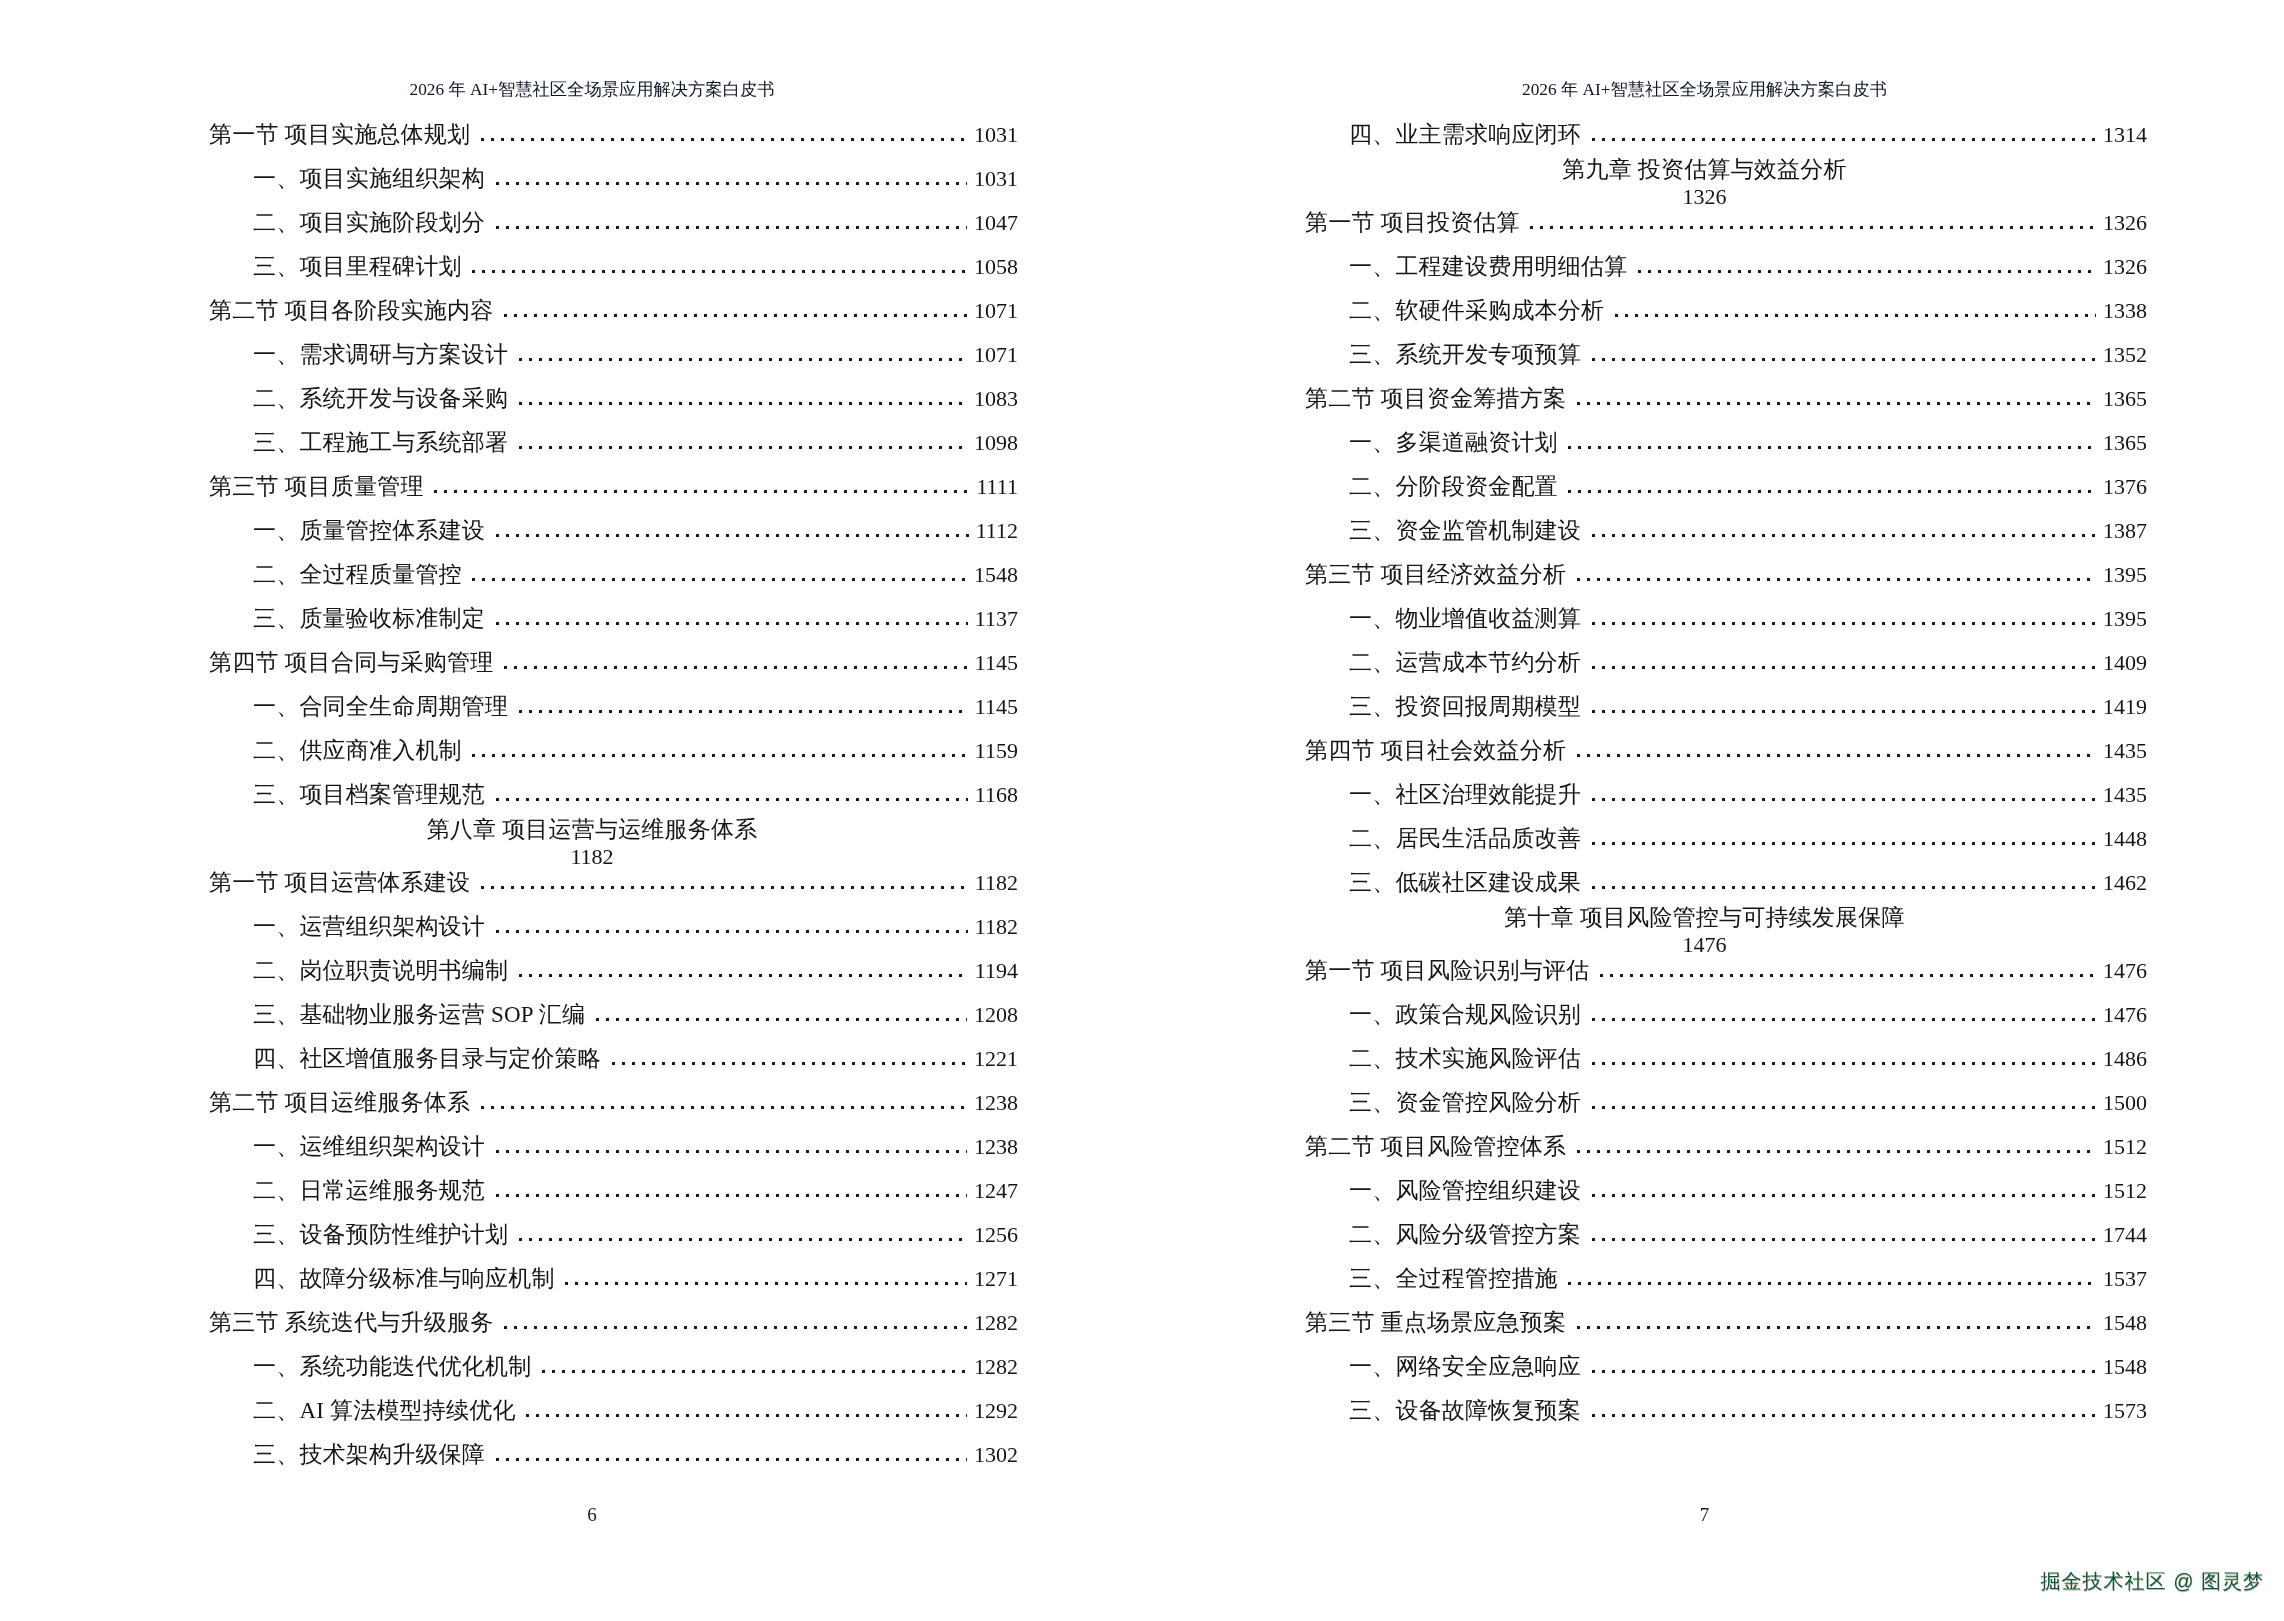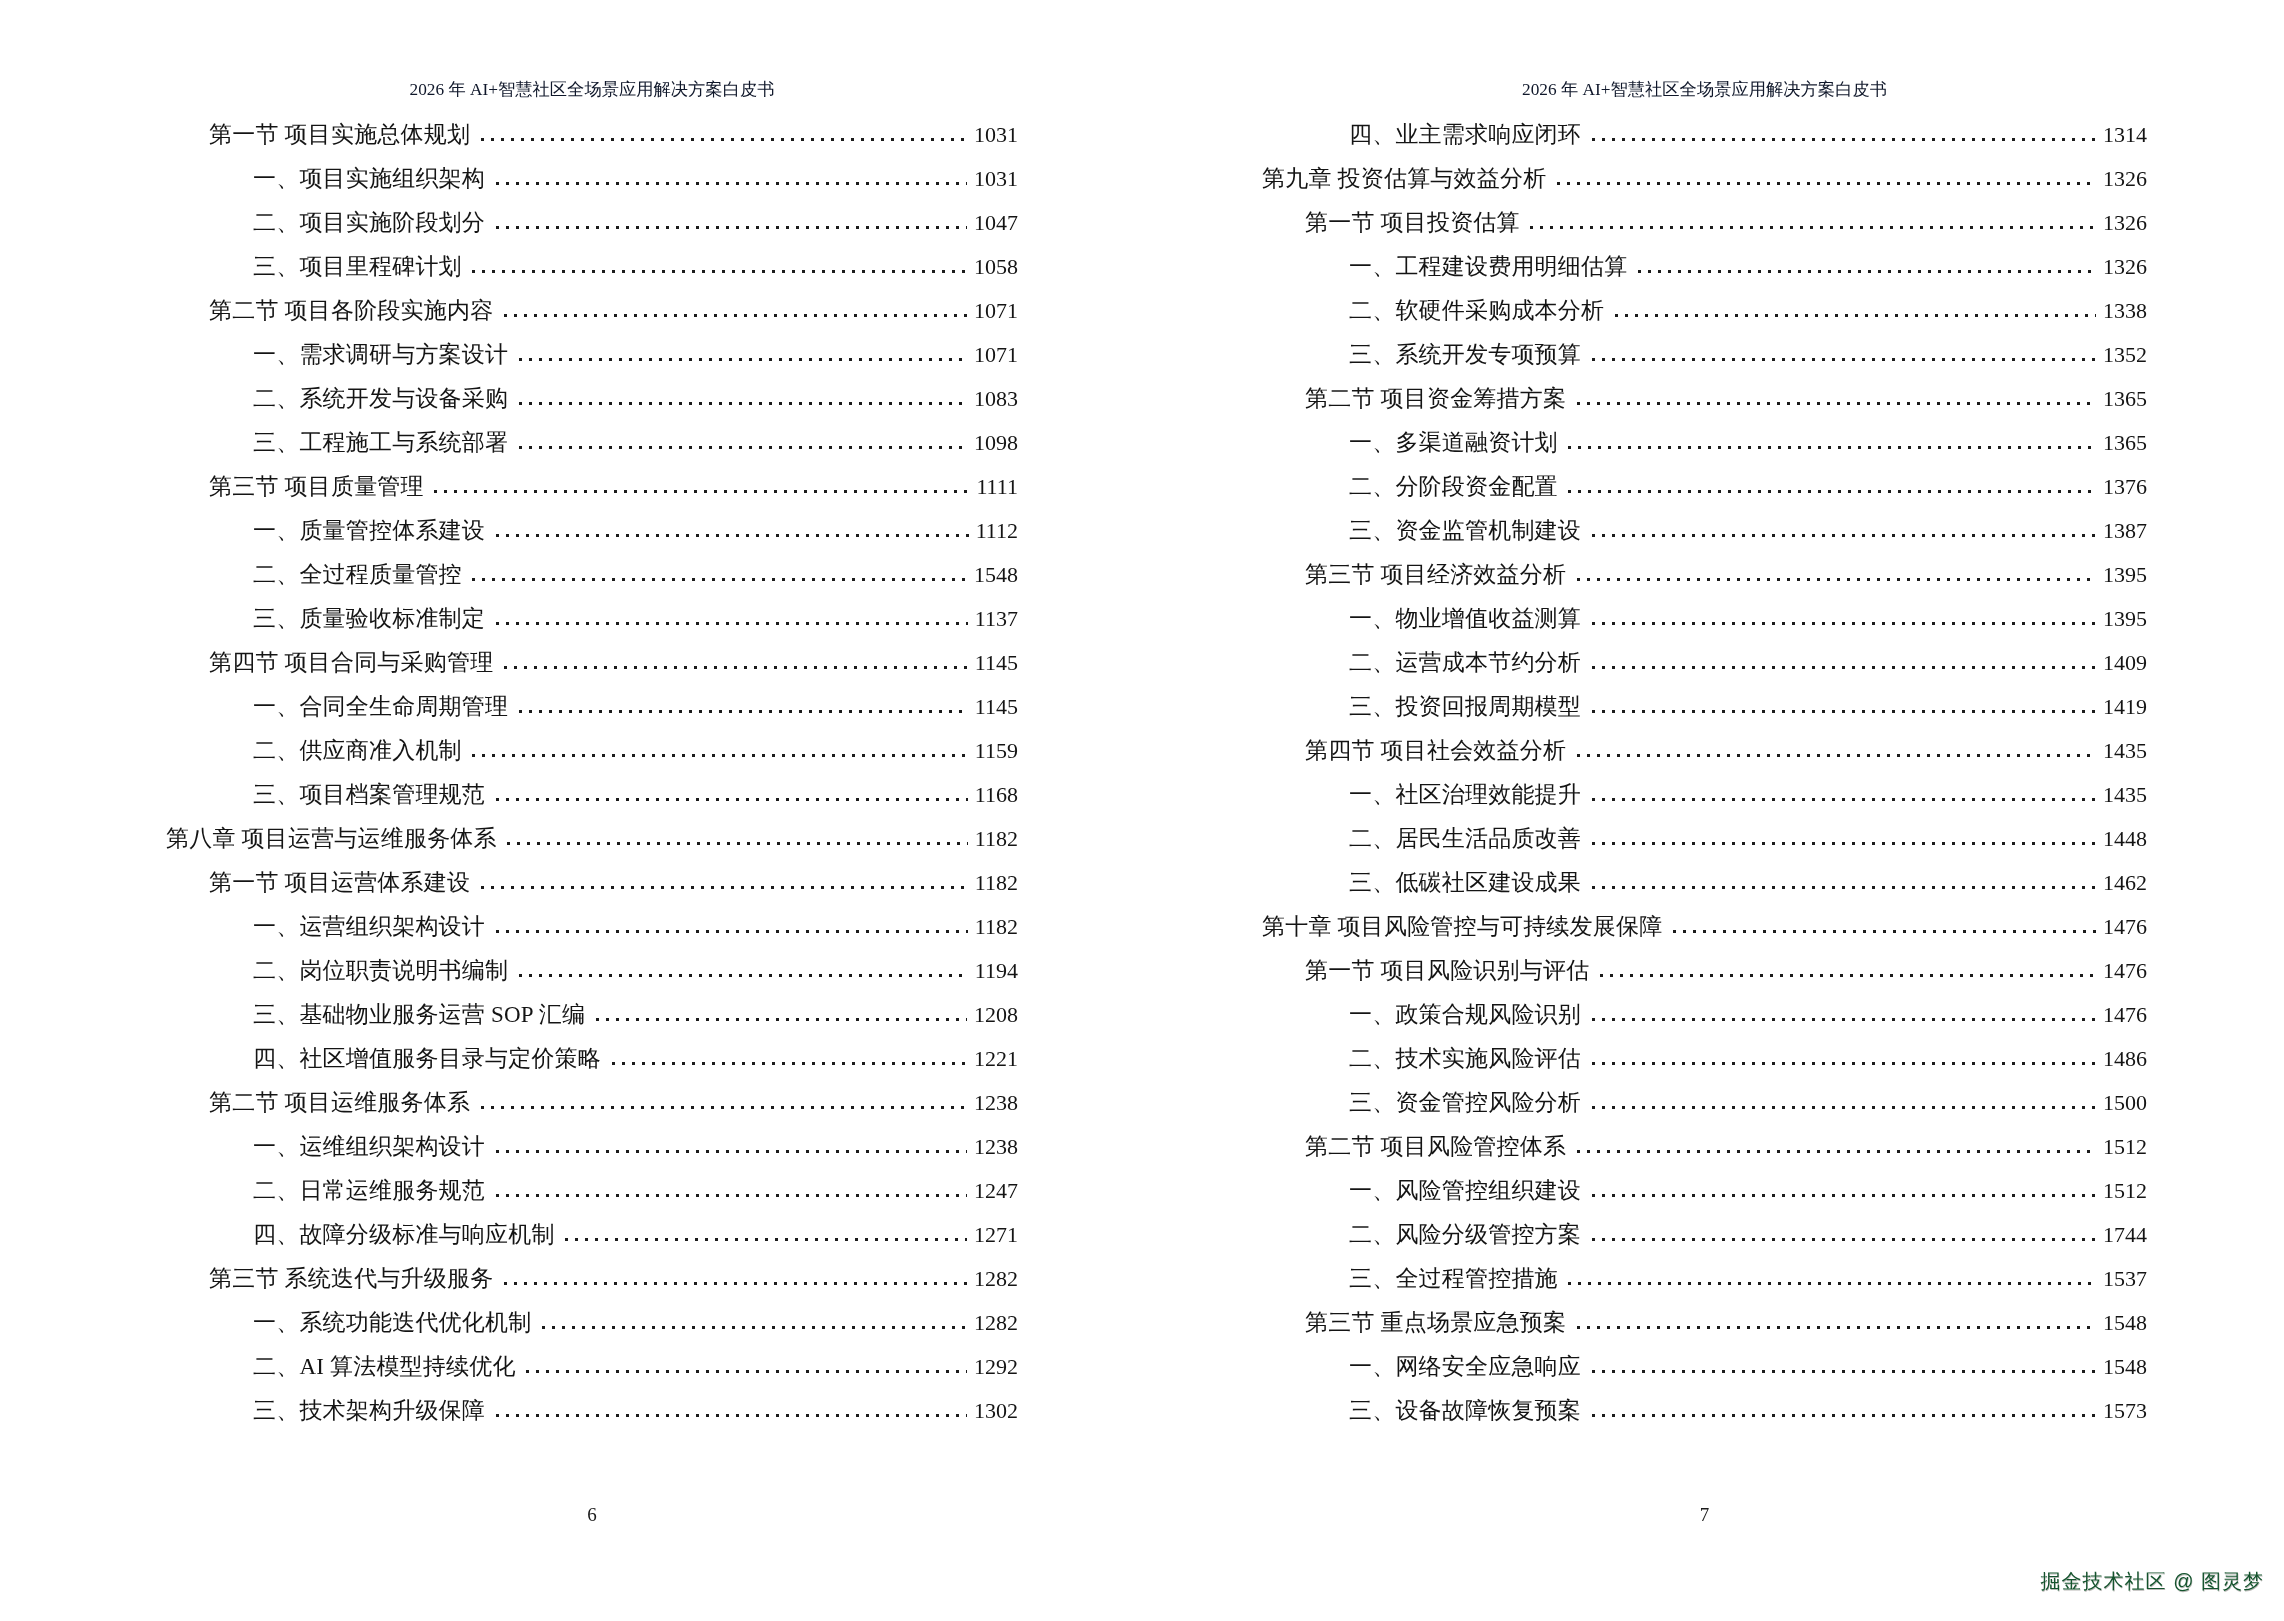"第九章 投资估算与效益分析" .lvl-chapter { flex-direction: none -> column }
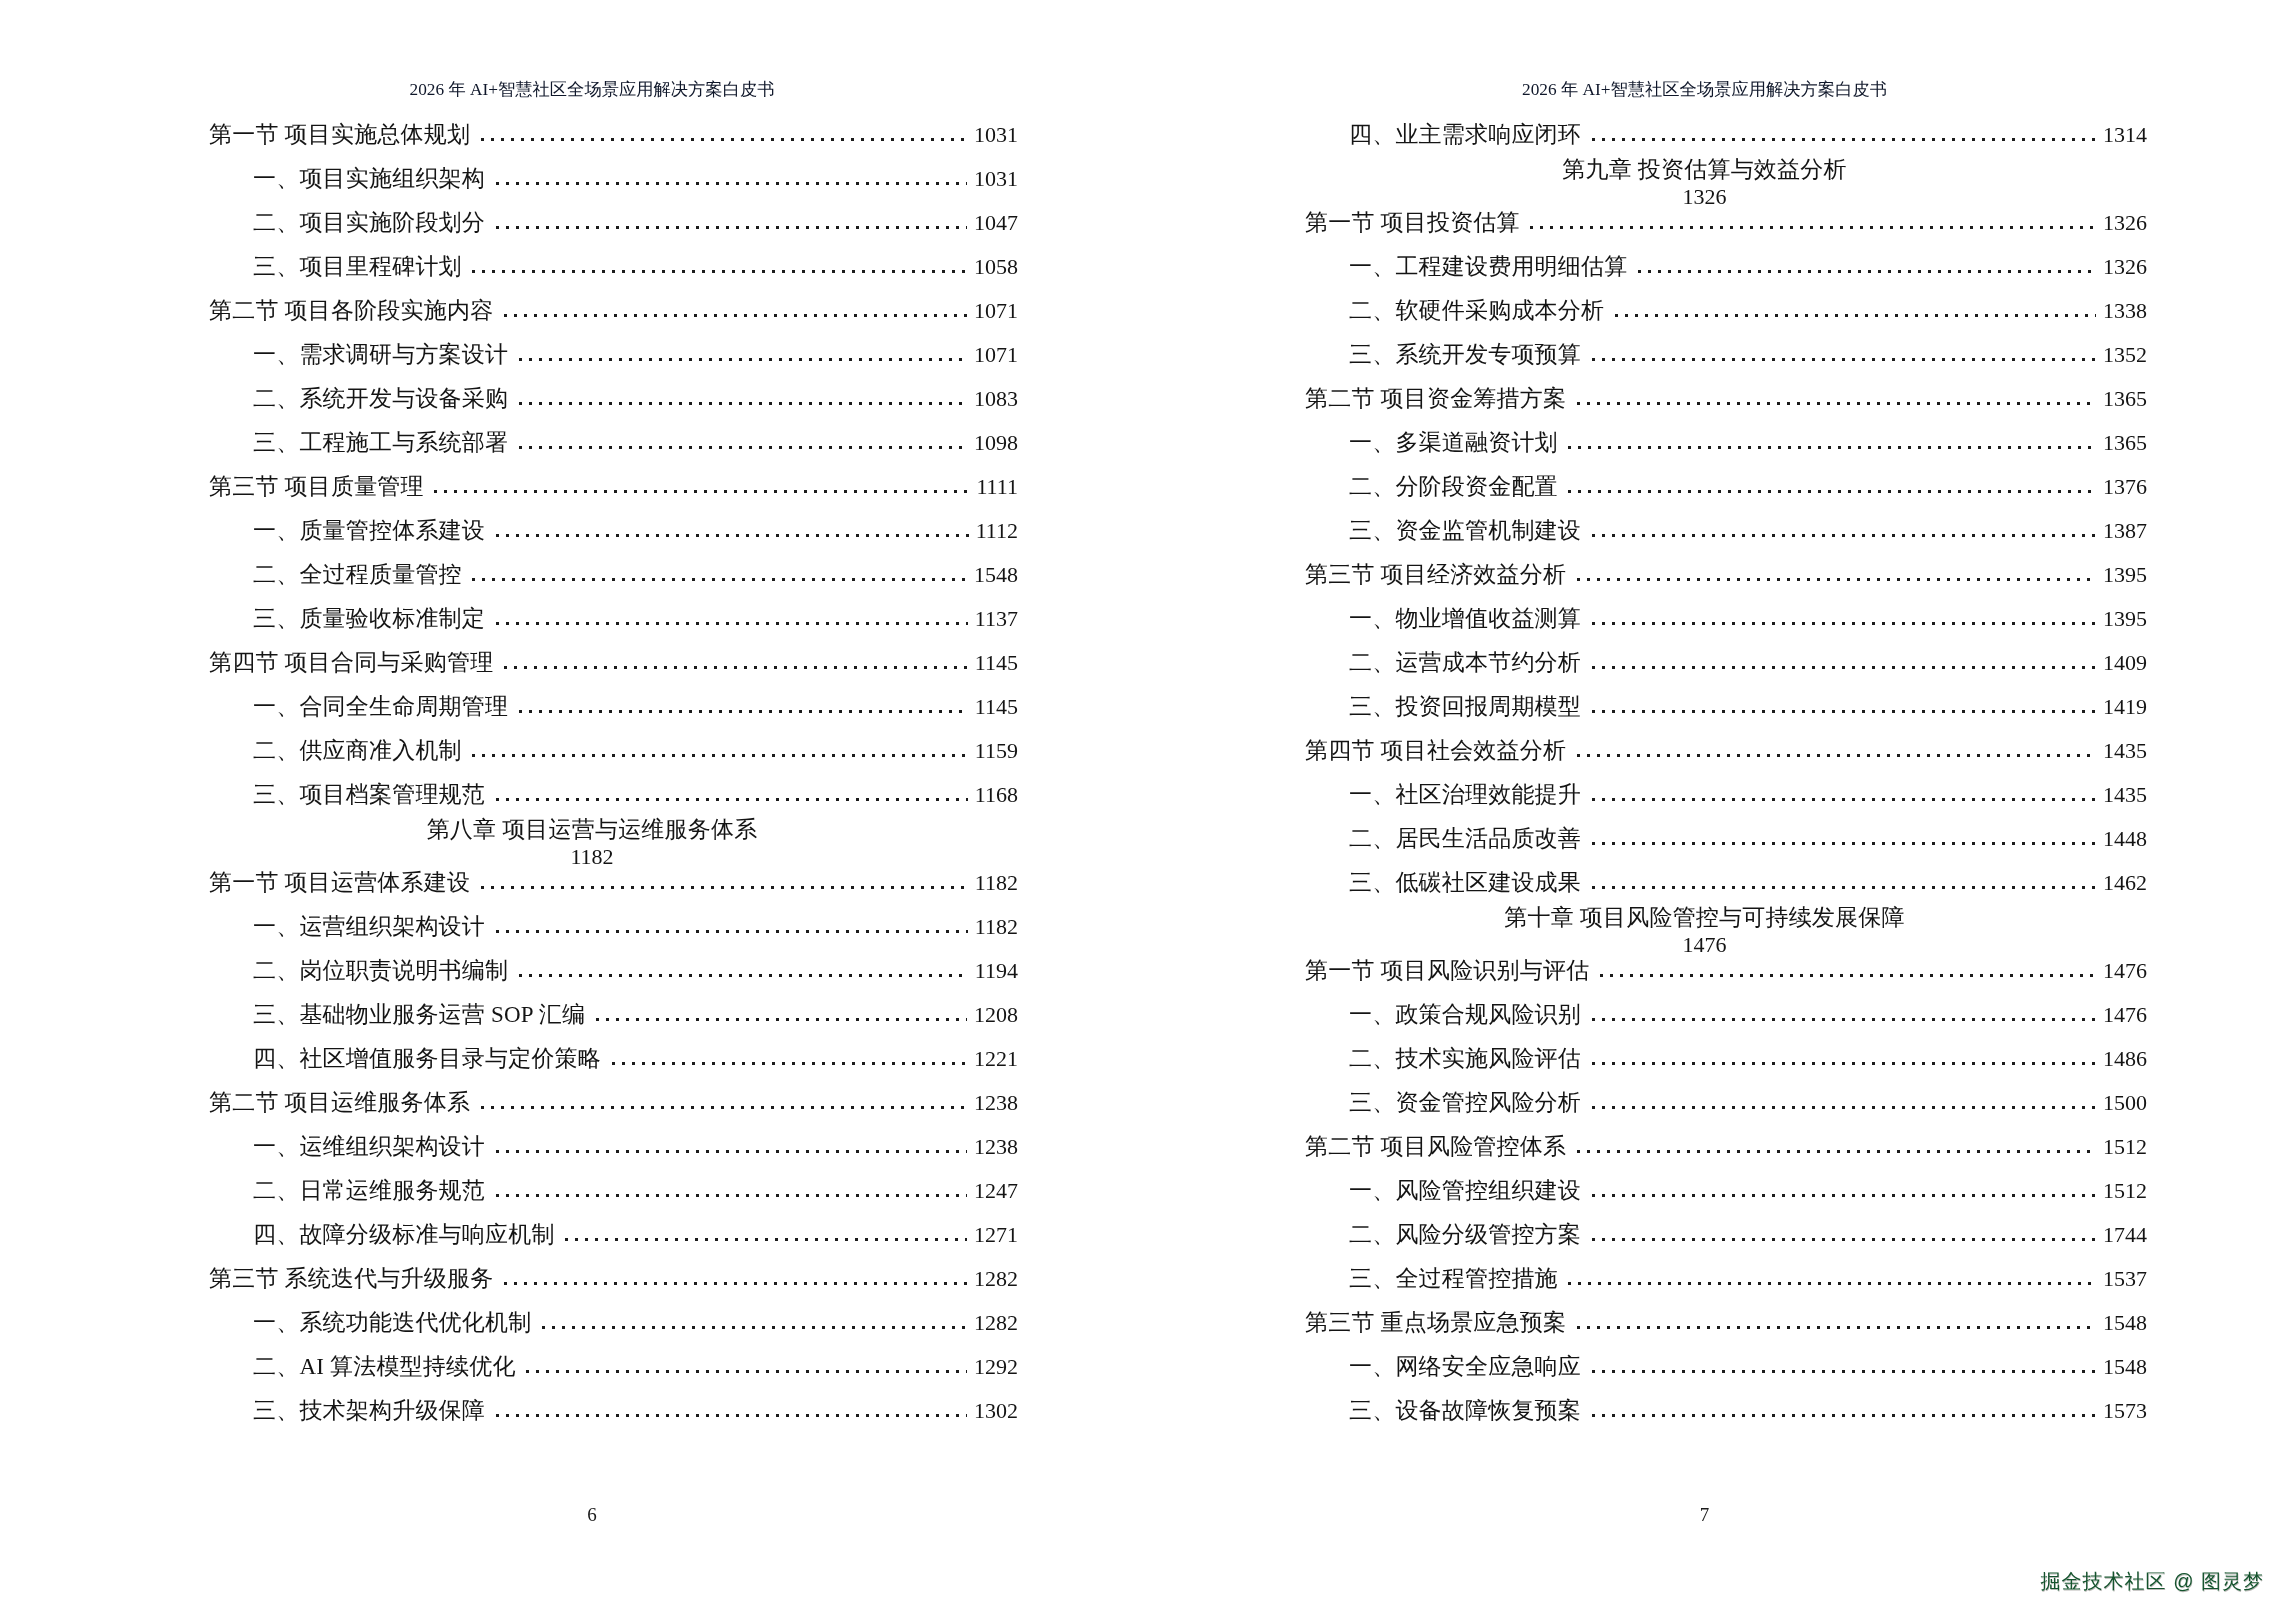"三、设备预防性维护计划" div.toc-row { html: none -> <div> <span>三、设备预防性维护计划</span> <span></span> <span>1256</span> </div> }
